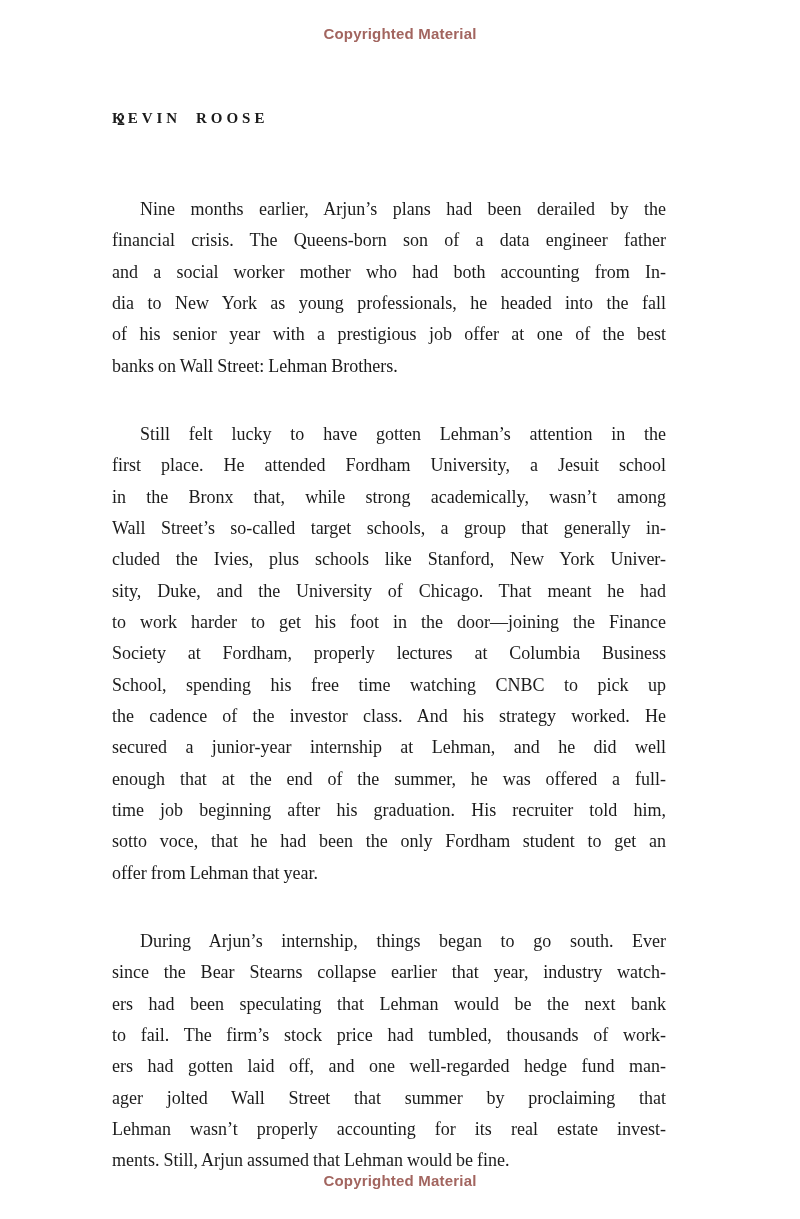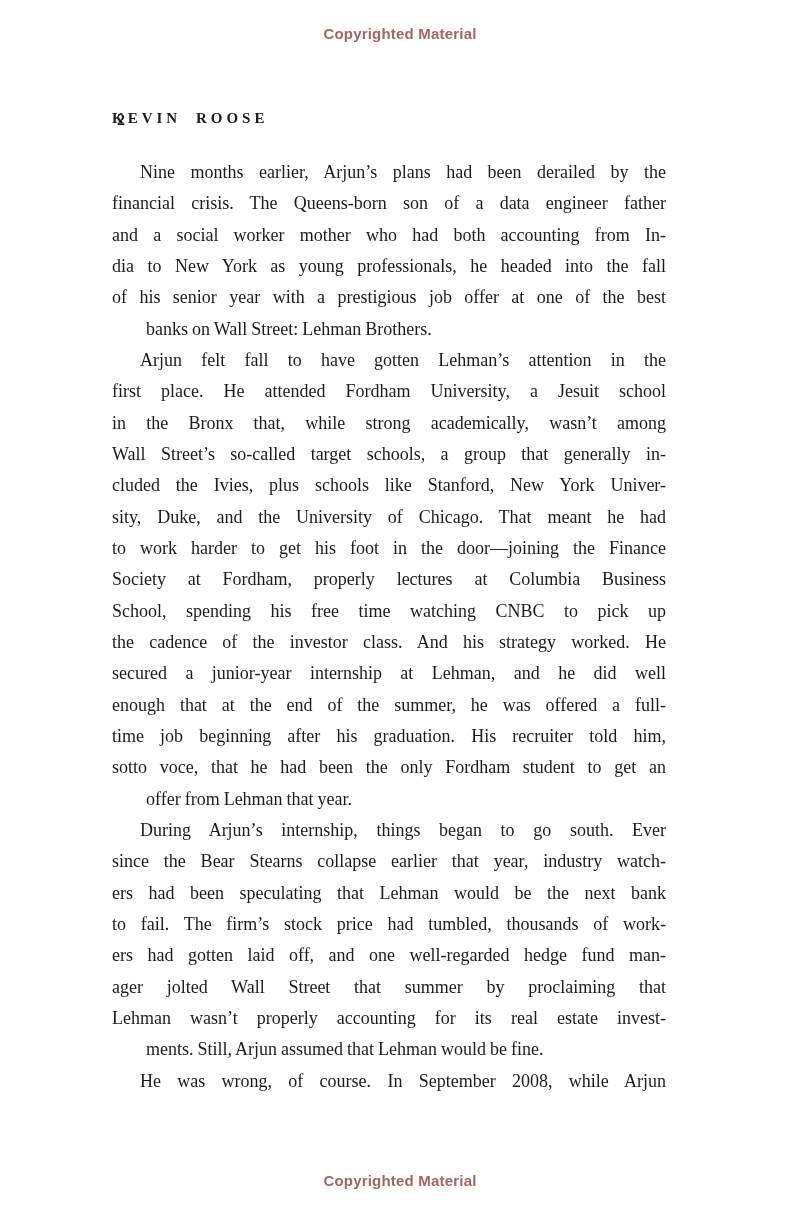"Nine months earlier, Arjun’s plans" .line.indent { margin-top: none -> 37px }
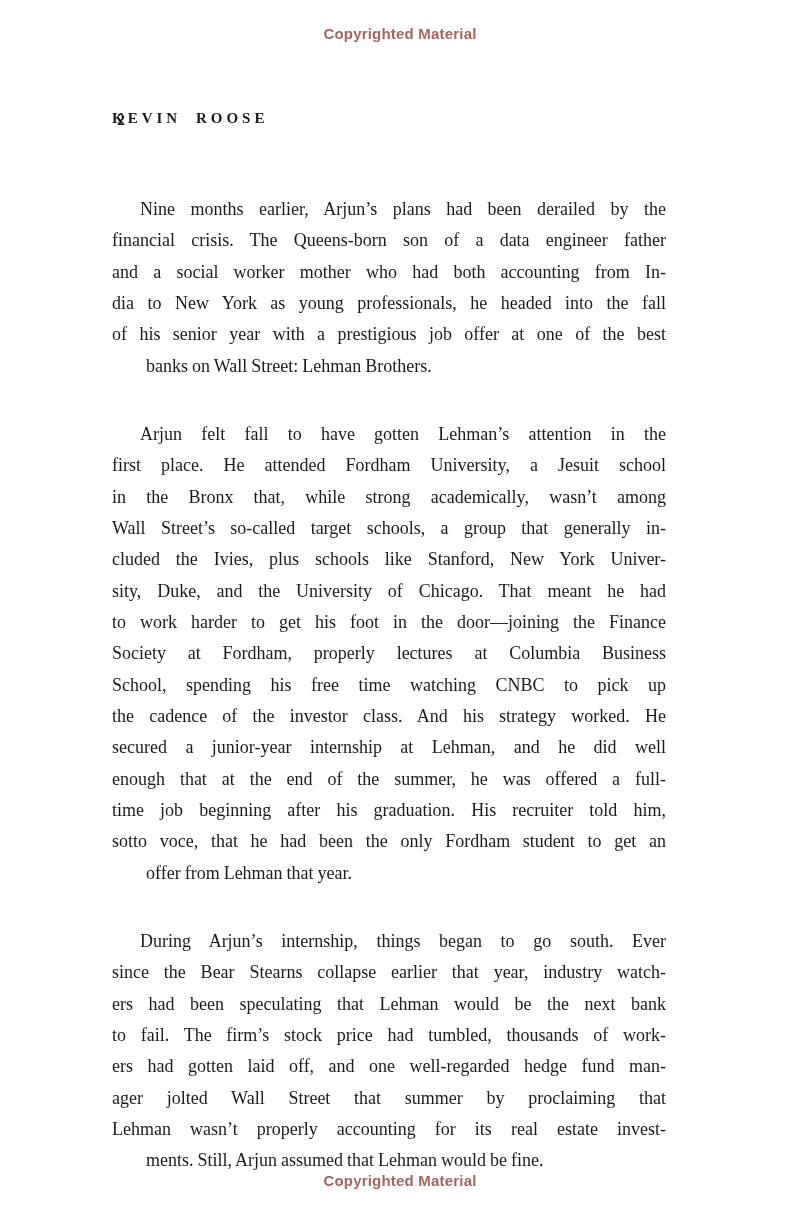"banks on Wall Street: Lehman" .line.end { margin-left: 34px -> none }
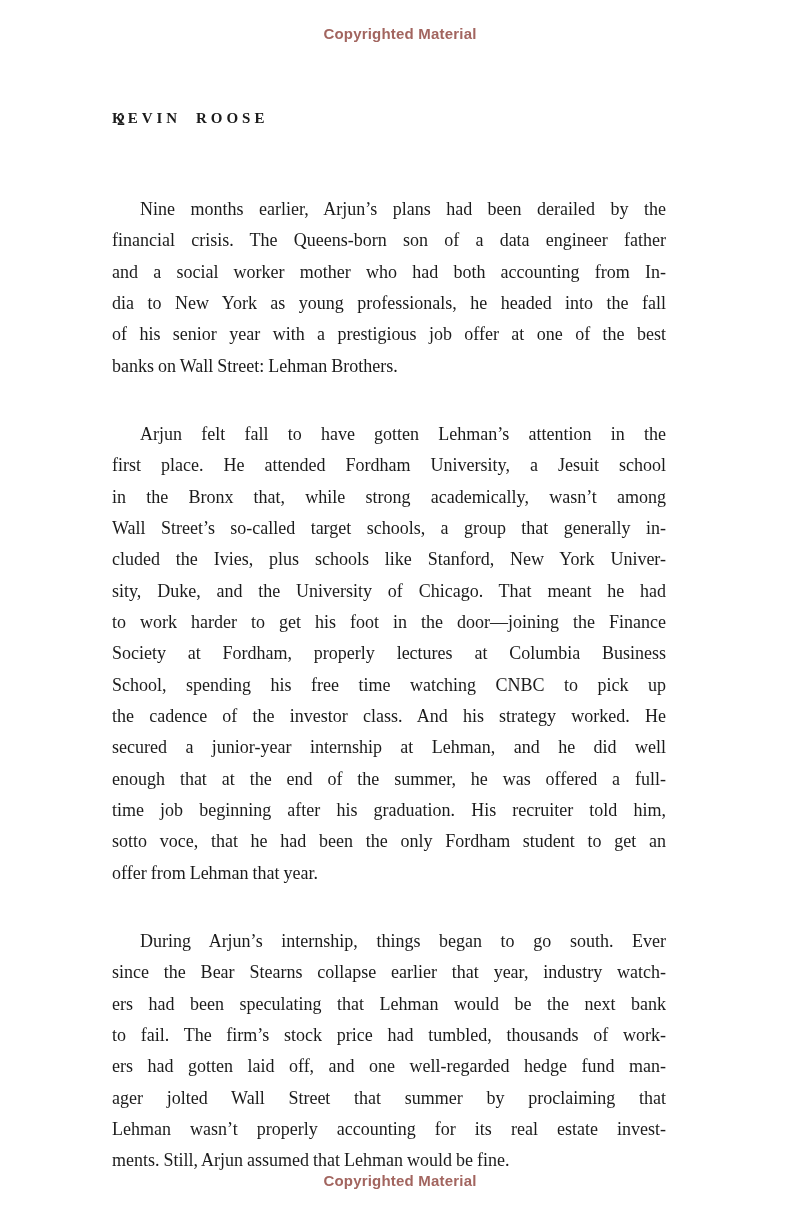"Arjun felt fall to have" div.line { text: Arjun felt fall -> Still felt lucky }
